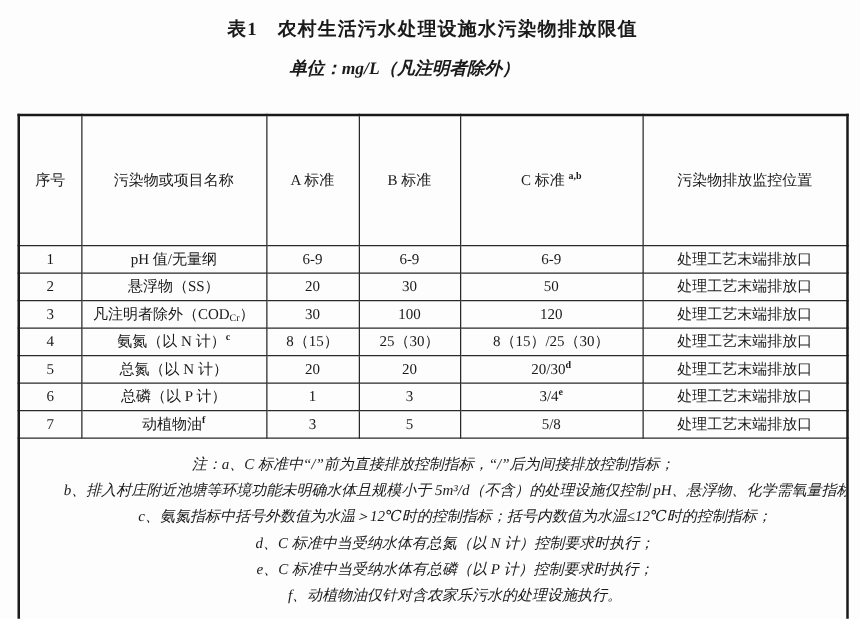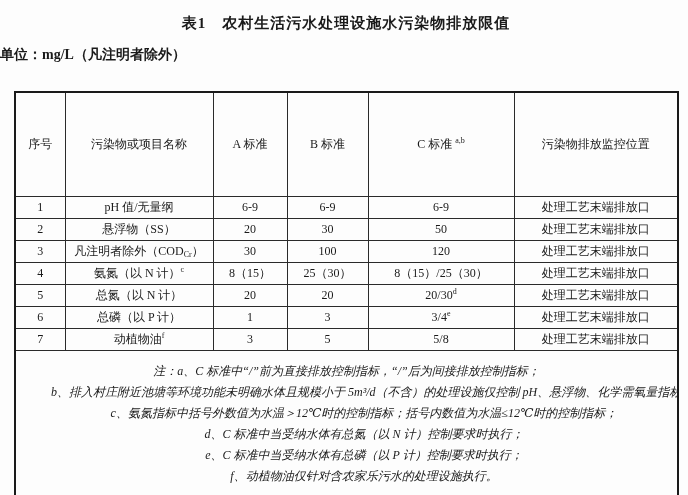"单位：mg/L（凡注明者除外）" .unit-note { font-style: none -> italic; text-align: left -> center }
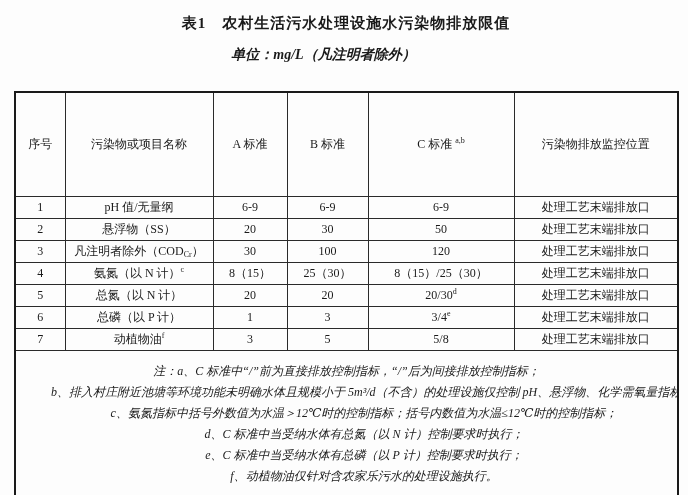"a,b" .sup { font-weight: none -> bold }
